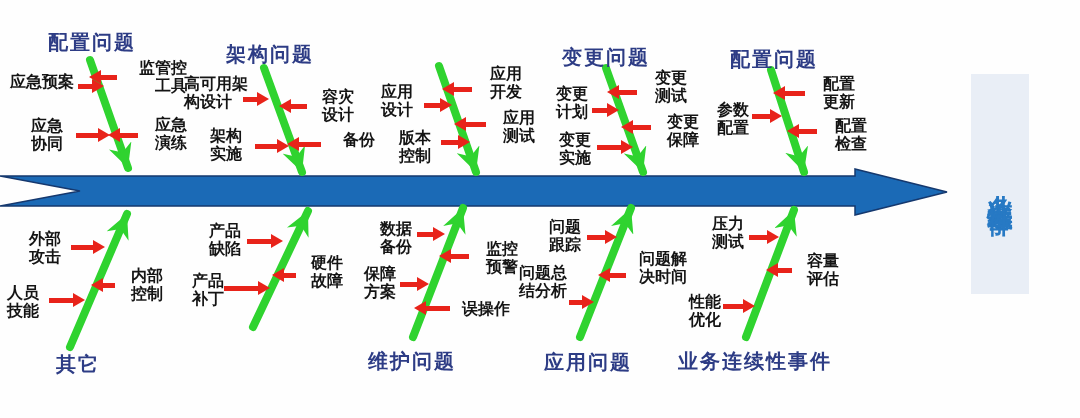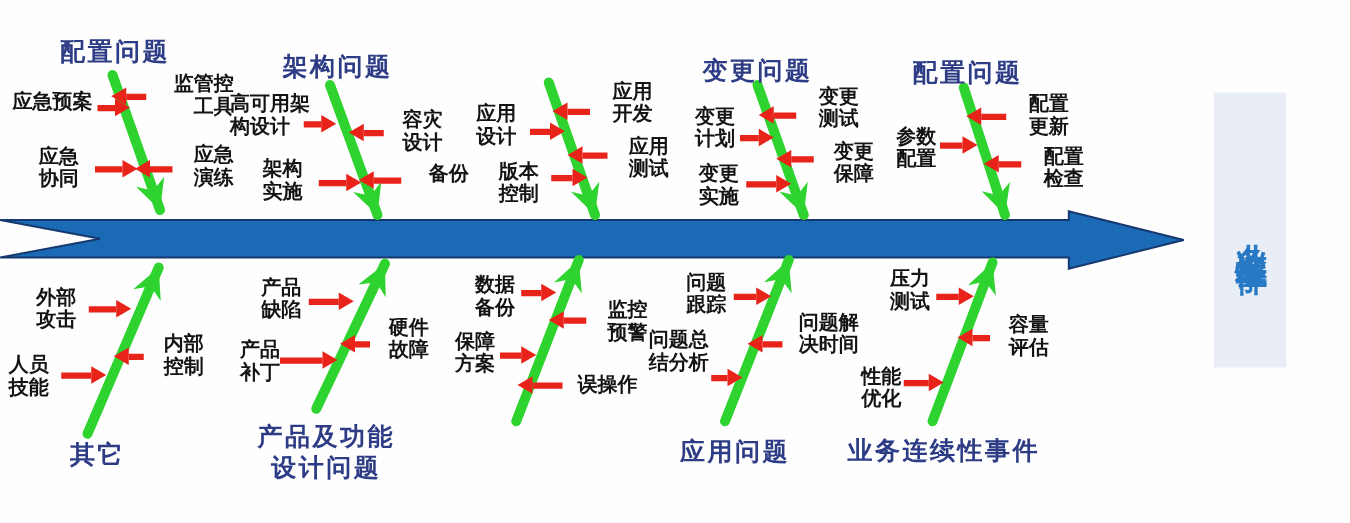"产品及功能" div.cat { html: <div>产品及功能 设计问题</div> -> none }
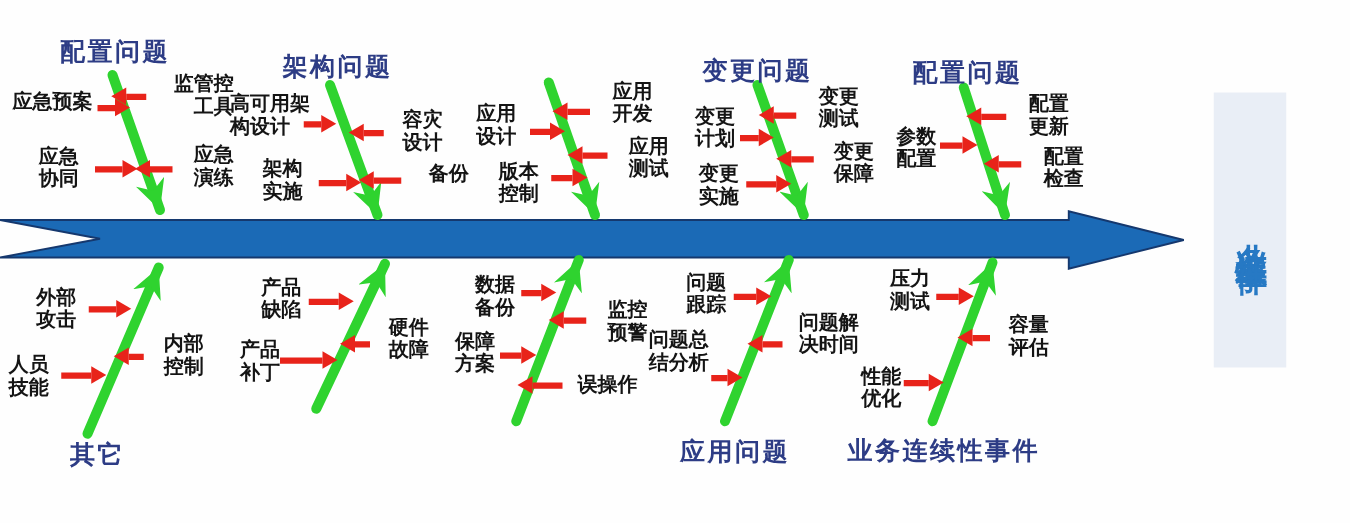"维护问题" div.cat { html: none -> <div>维护问题</div> }
